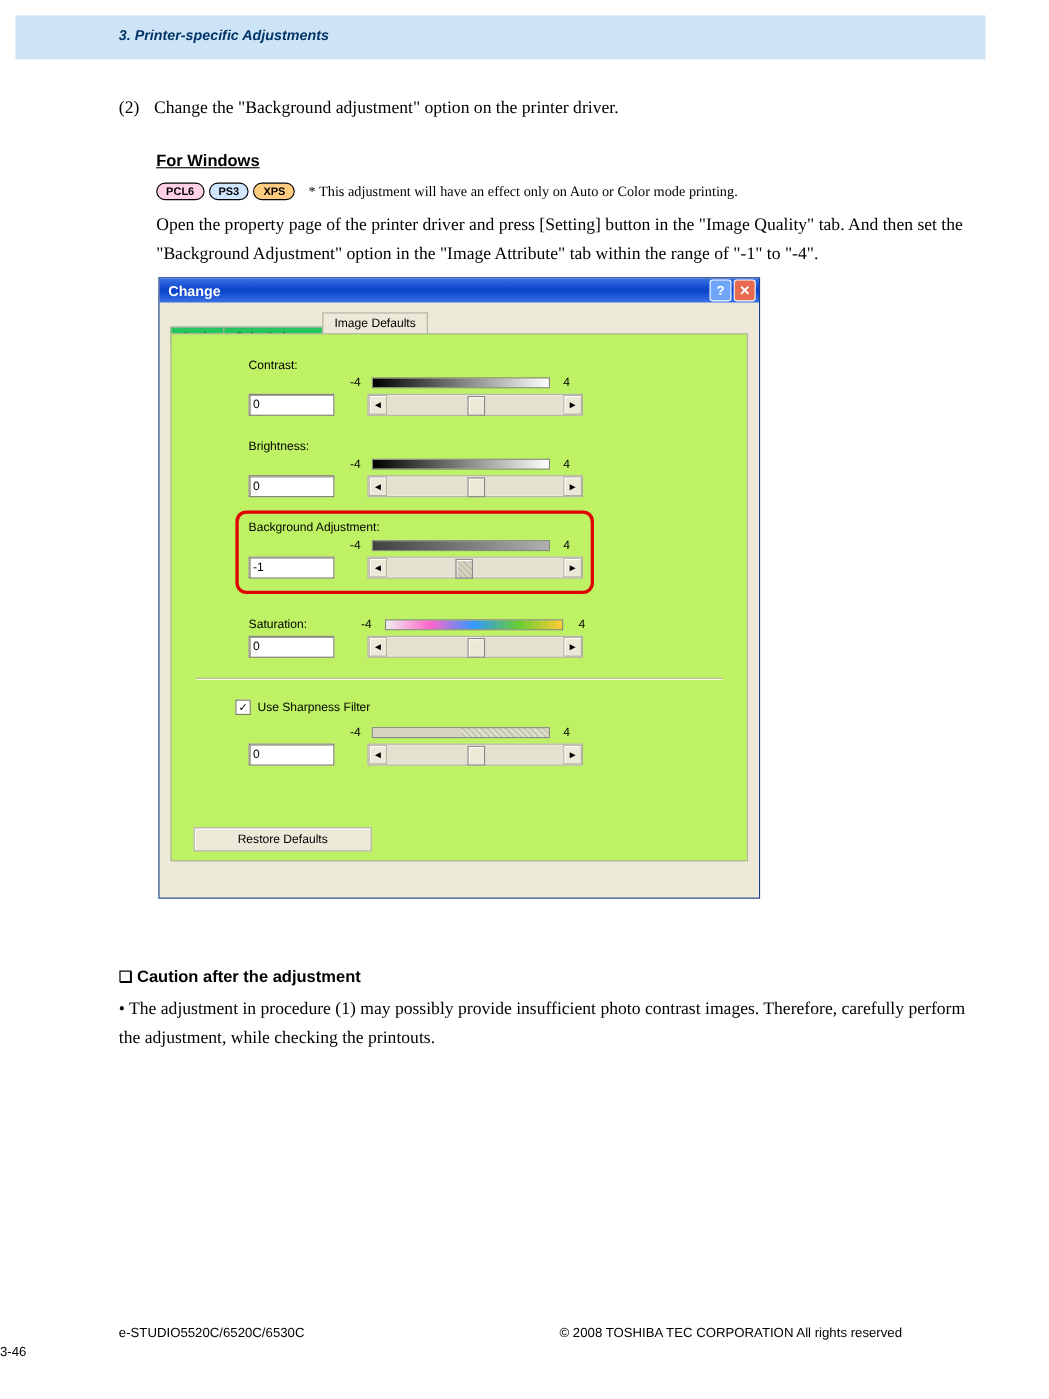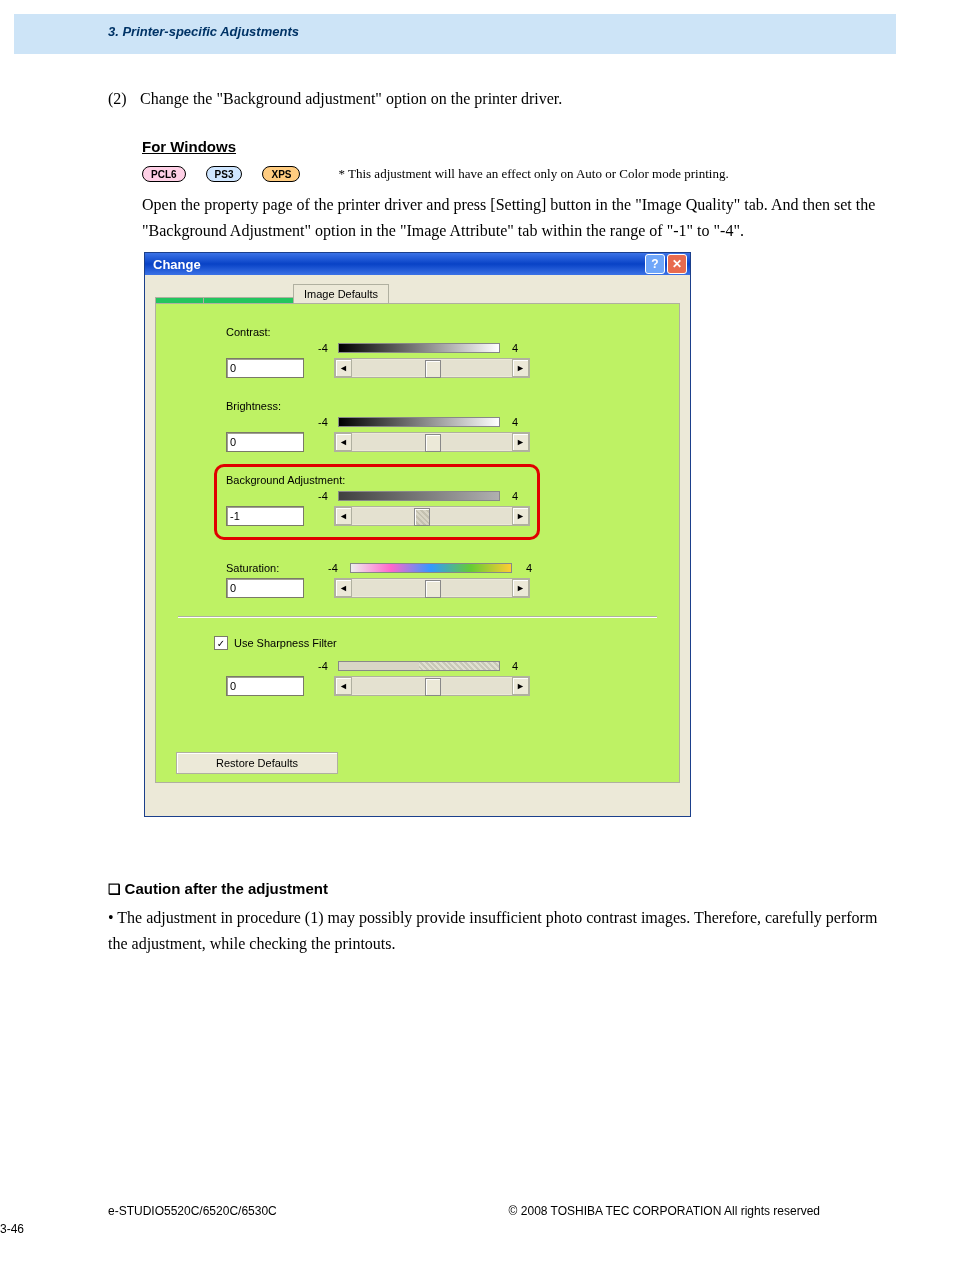"PCL6" .badges-row { gap: 20px -> 4px }
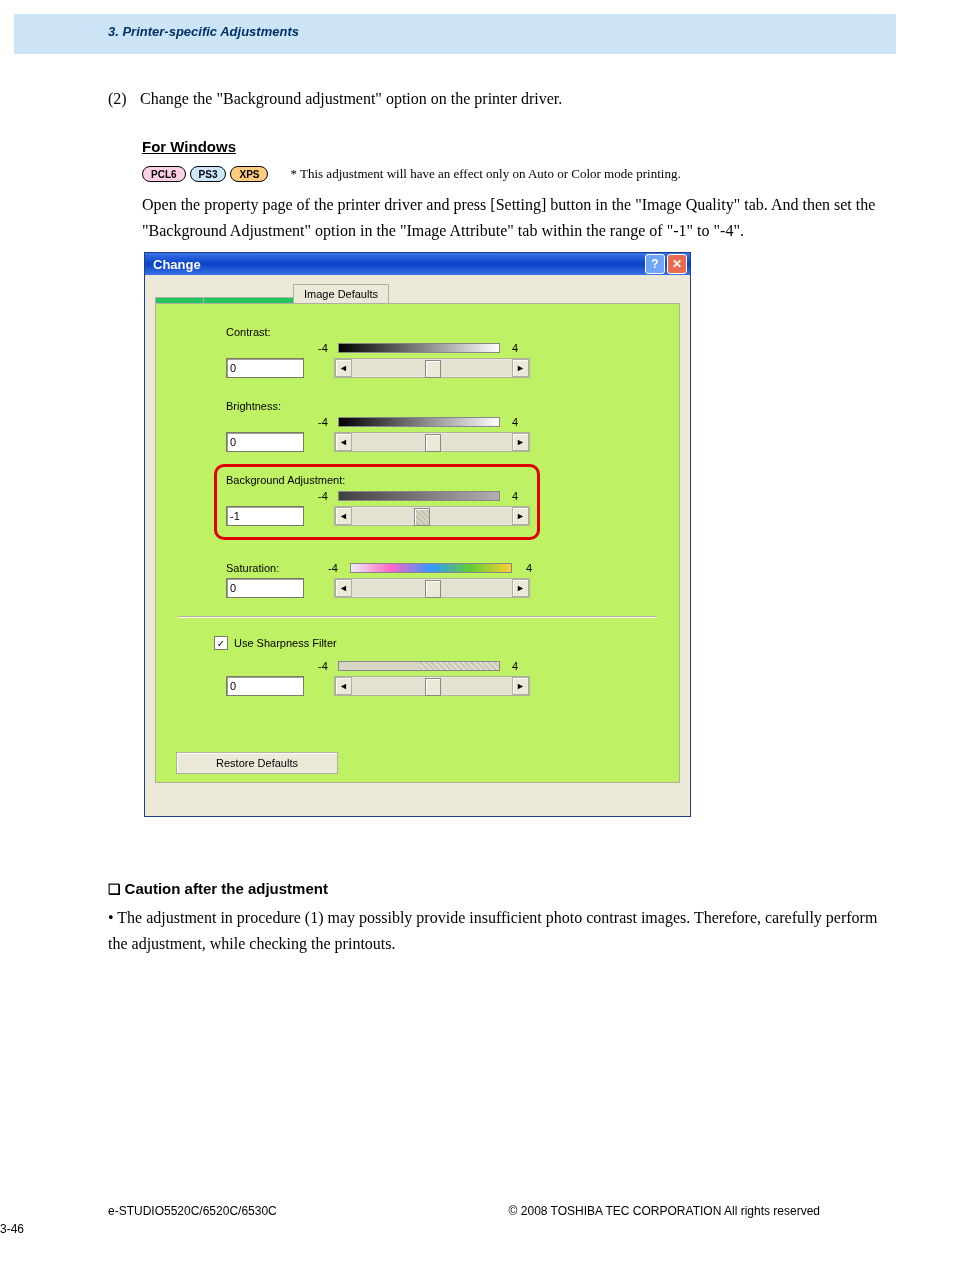"* This adjustment will have" .note-text { margin-left: 18px -> 8px }
